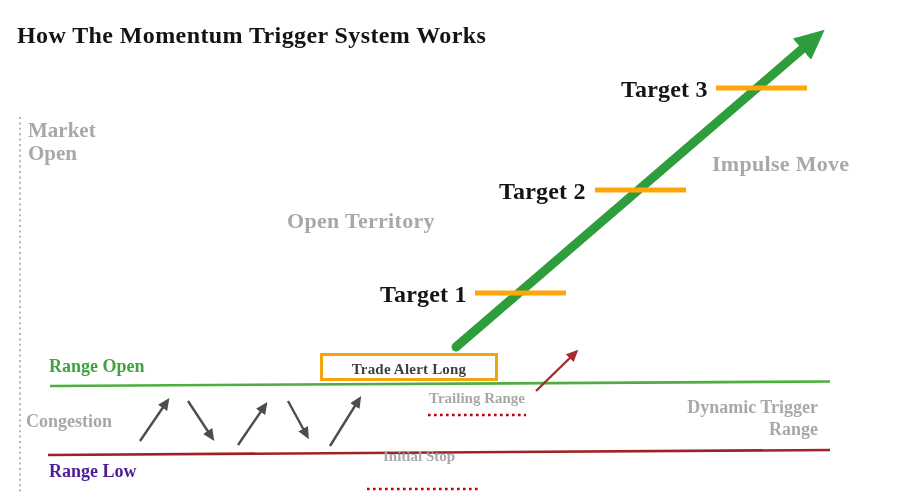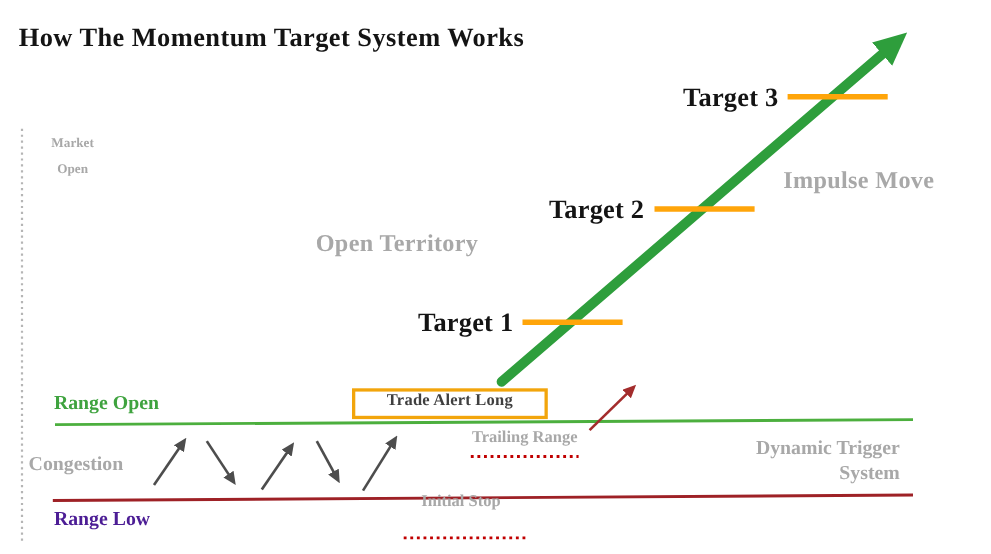"How The Momentum Target System" div.label { text: Target -> Trigger }
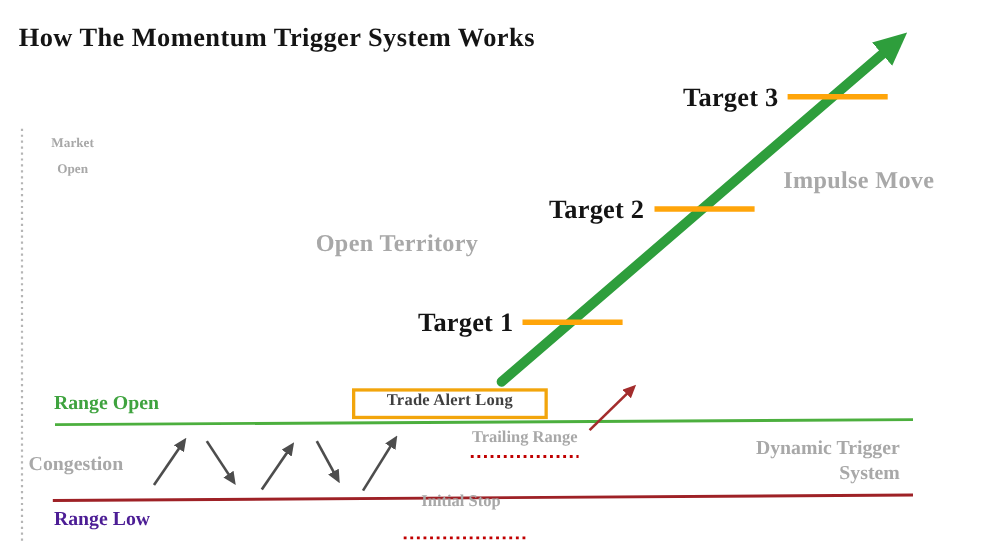"Market" .market-open { font-size: 12px -> 21px; text-align: center -> left }
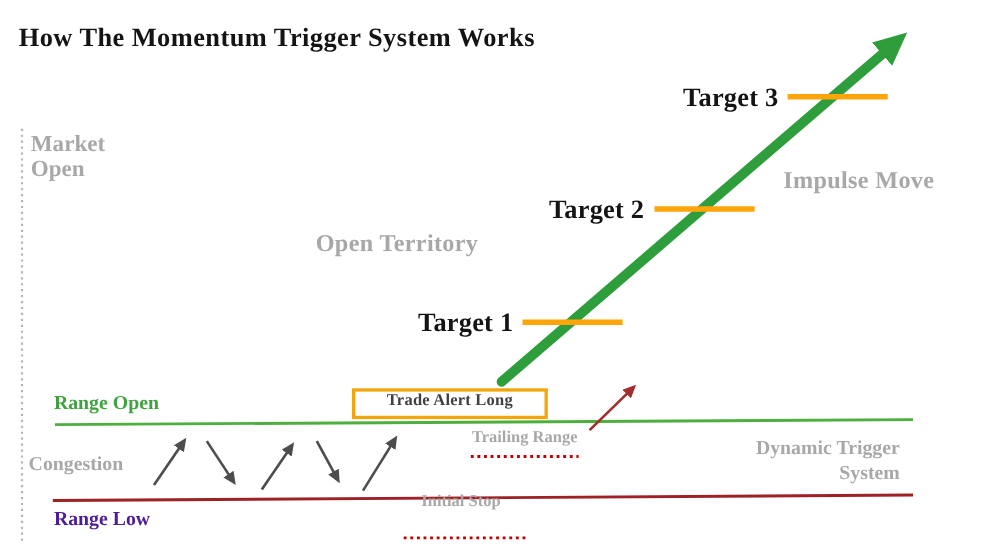"Trade Alert Long" .trade-alert-box { align-items: flex-start -> flex-end }
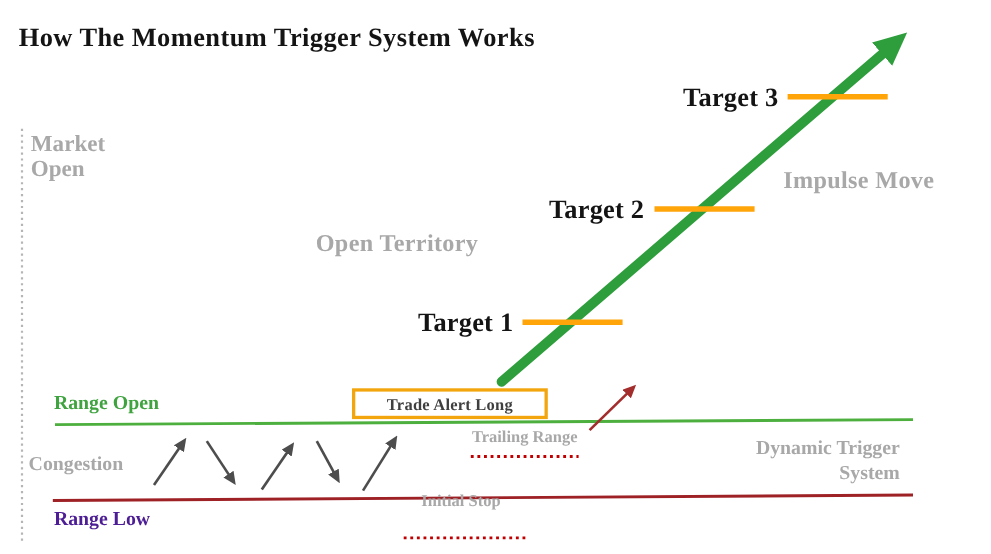"System" span { text: System -> Range }
